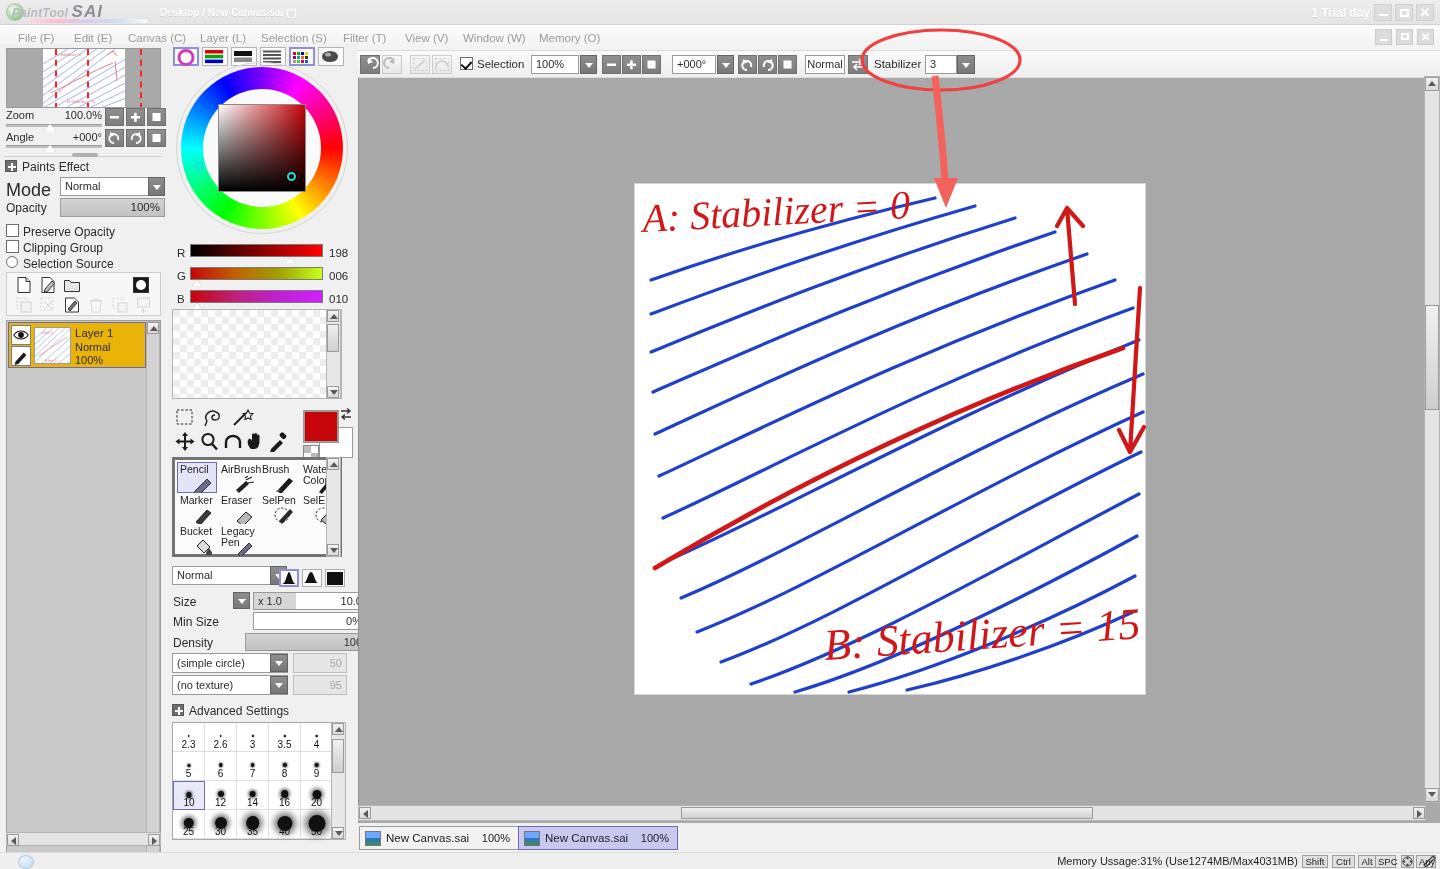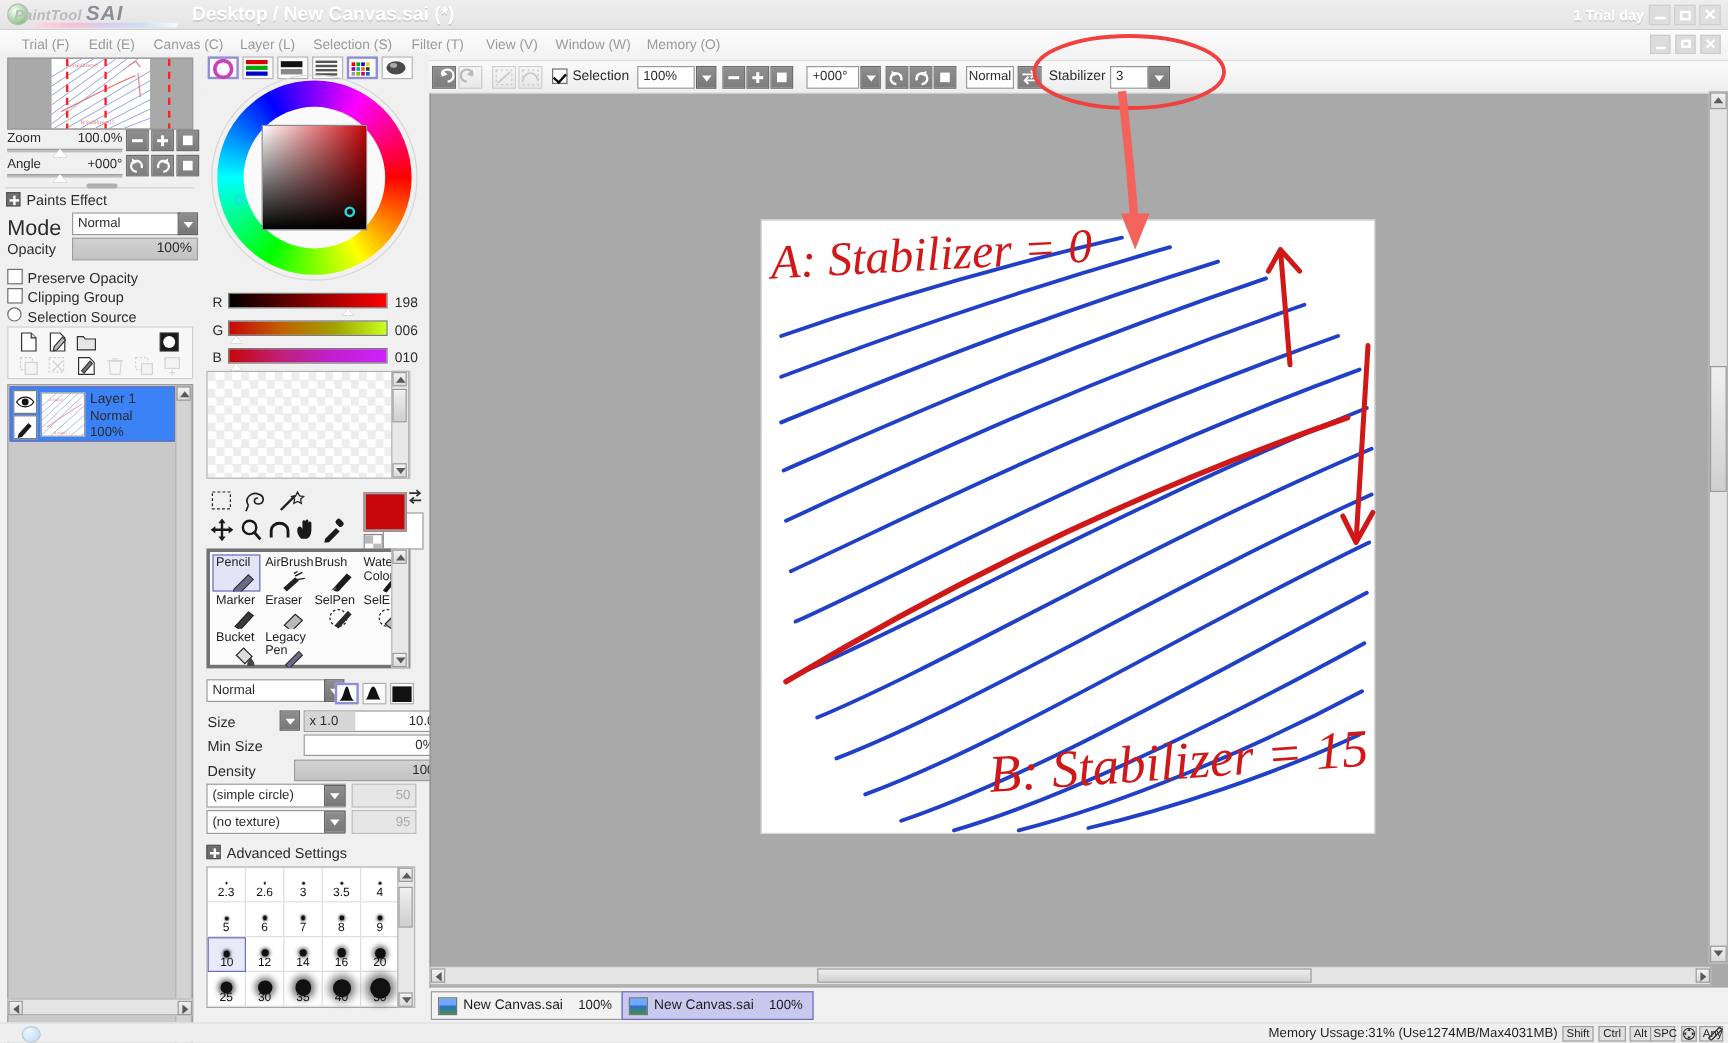"Desktop / New Canvas.sai (*)" .doc-title { font-size: 16px -> 10px }
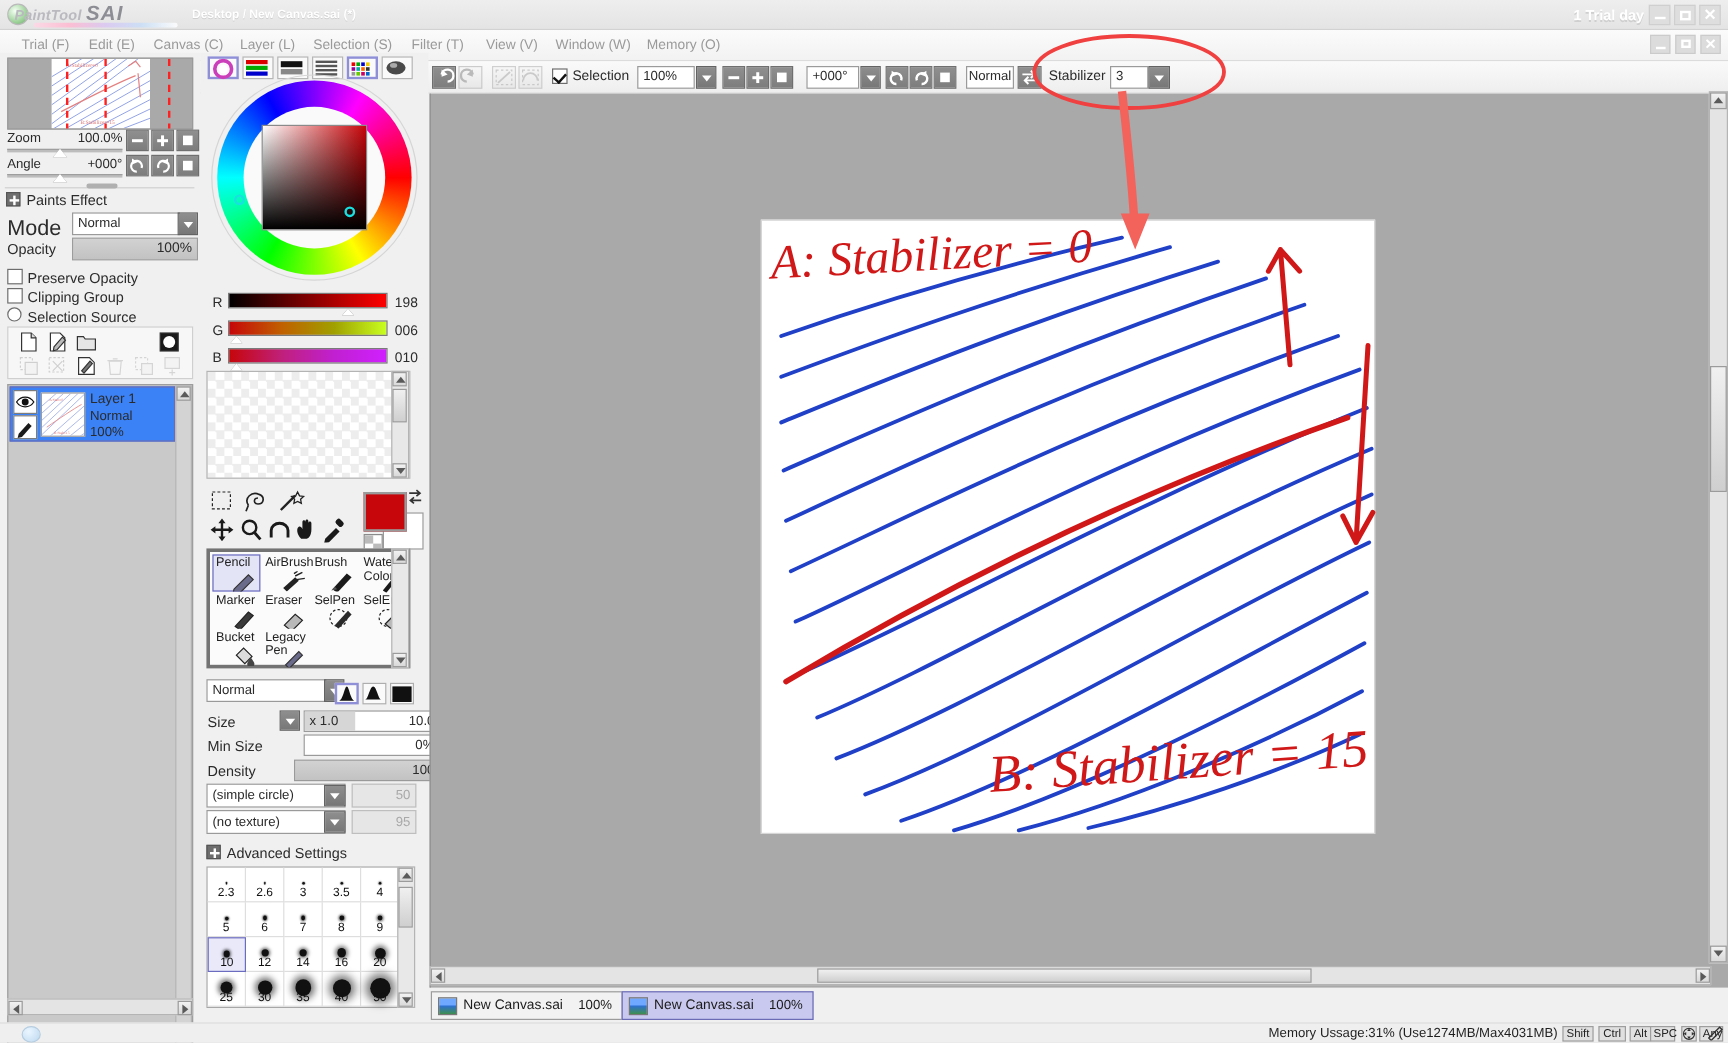"Trial (F)" div.menu-item { text: Trial -> File }
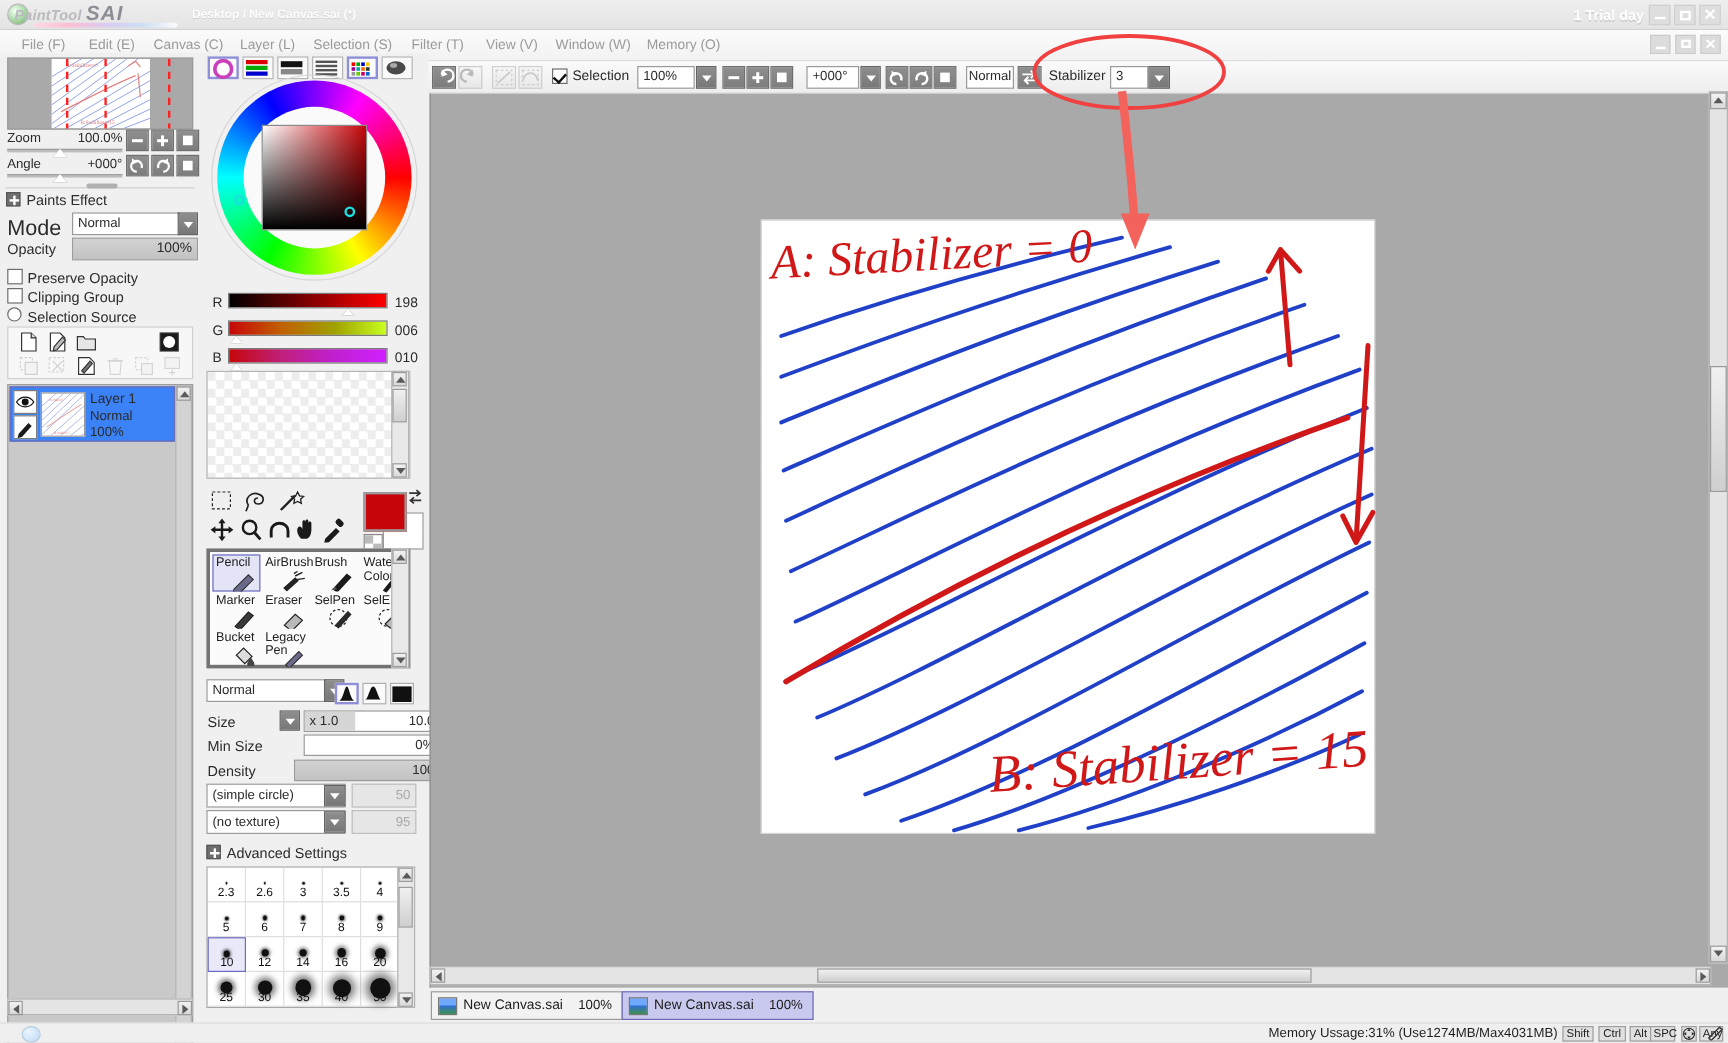"Layer 1" .layer-row { background: #3b82f6 -> #eab308 }
